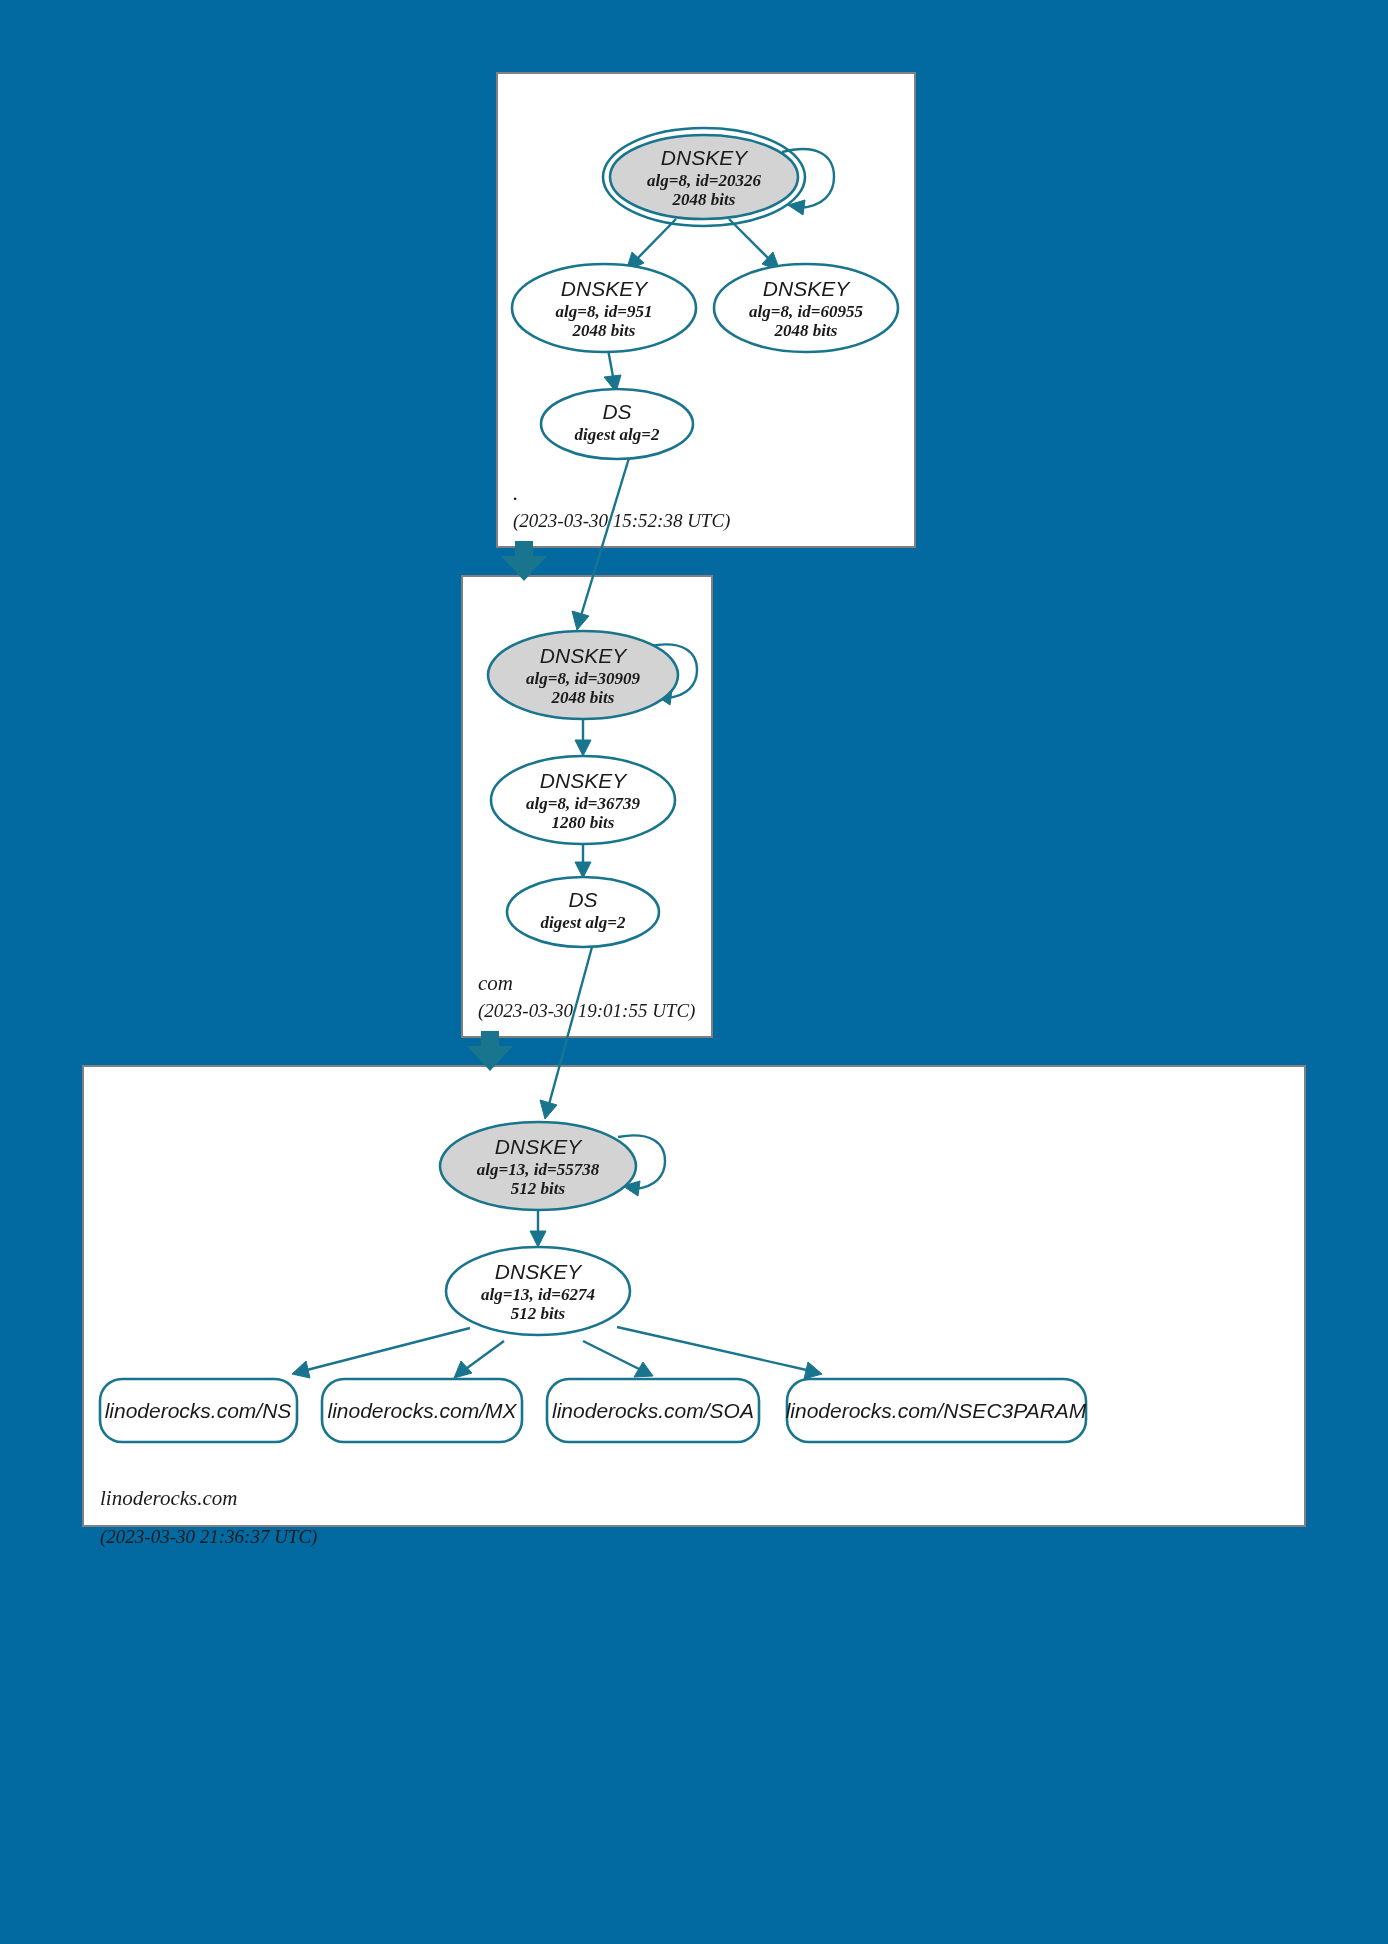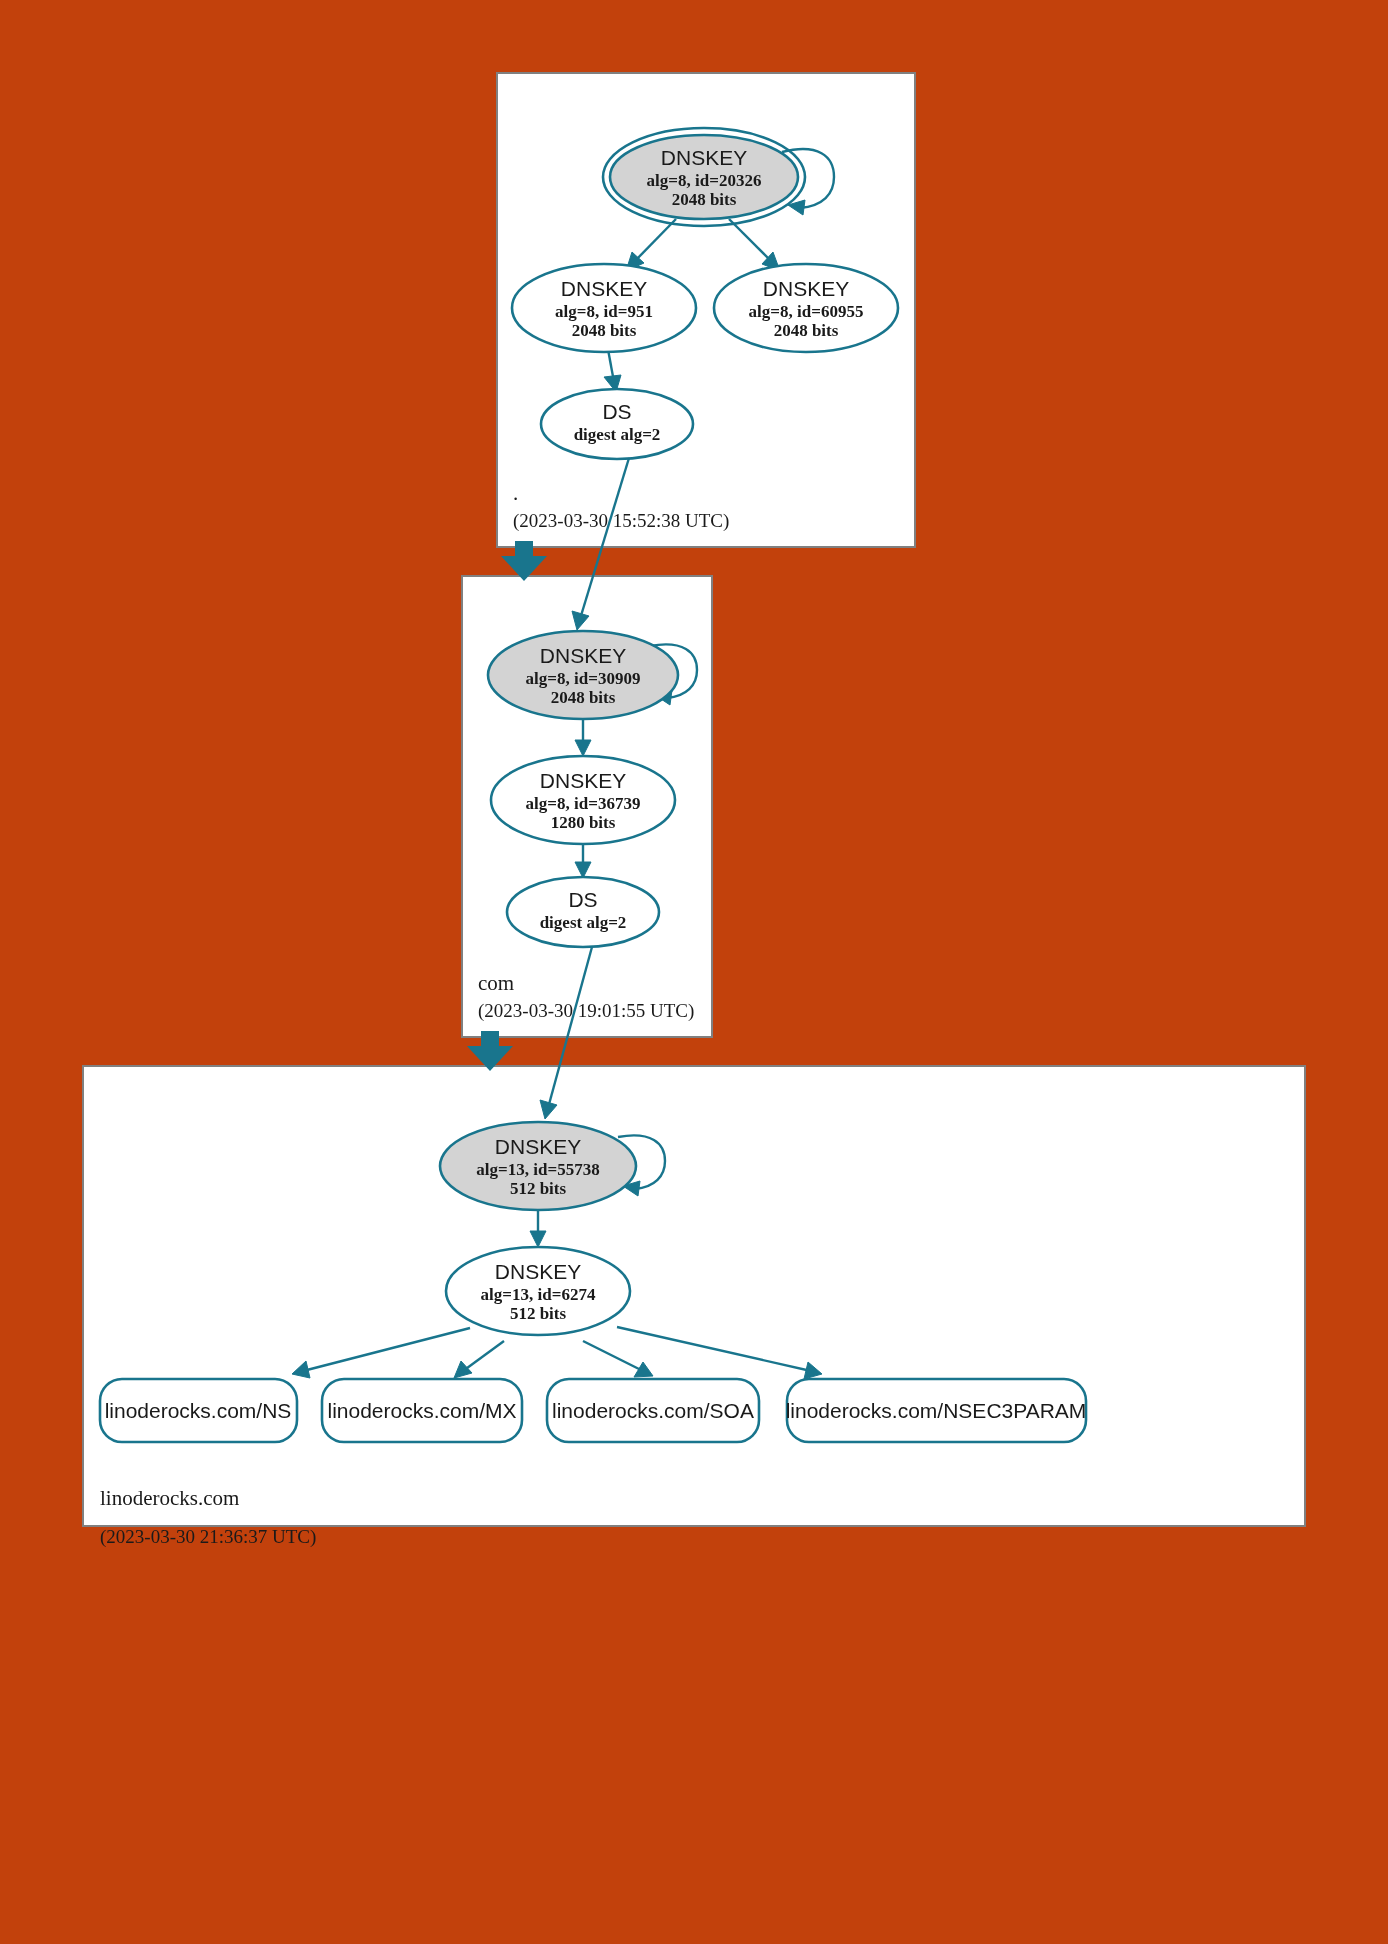"DNSKEY" #canvas-root { background: #c2410c -> #0369a1; font-style: none -> italic }
